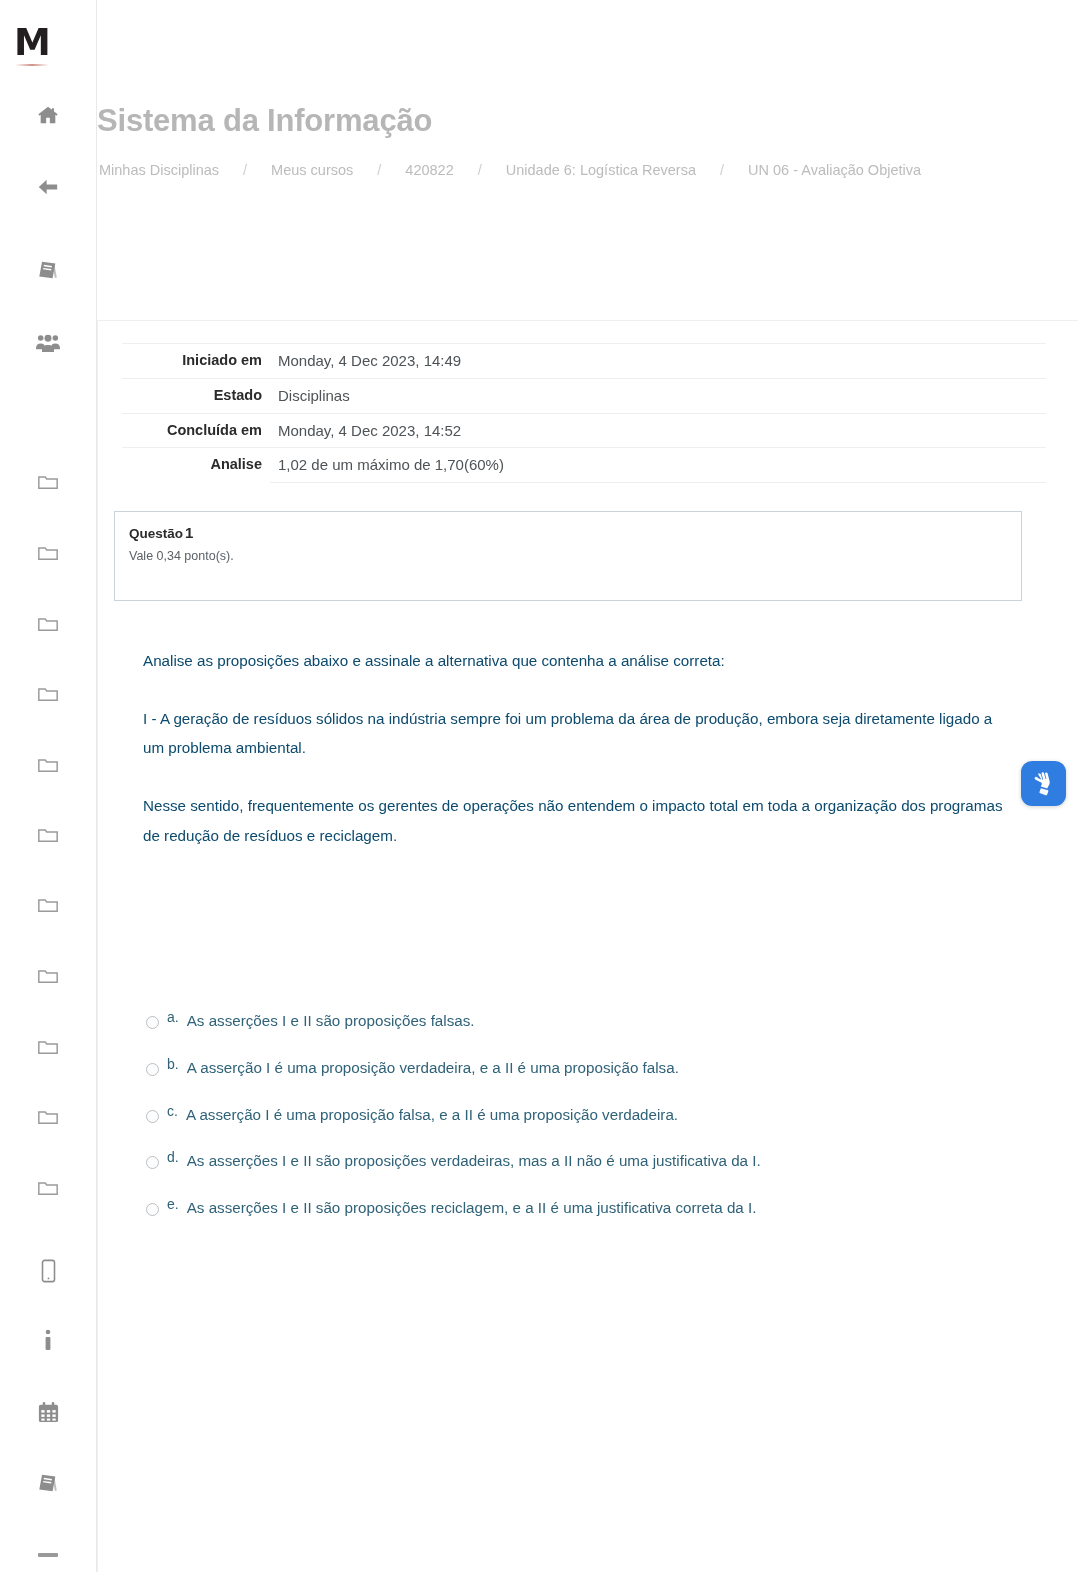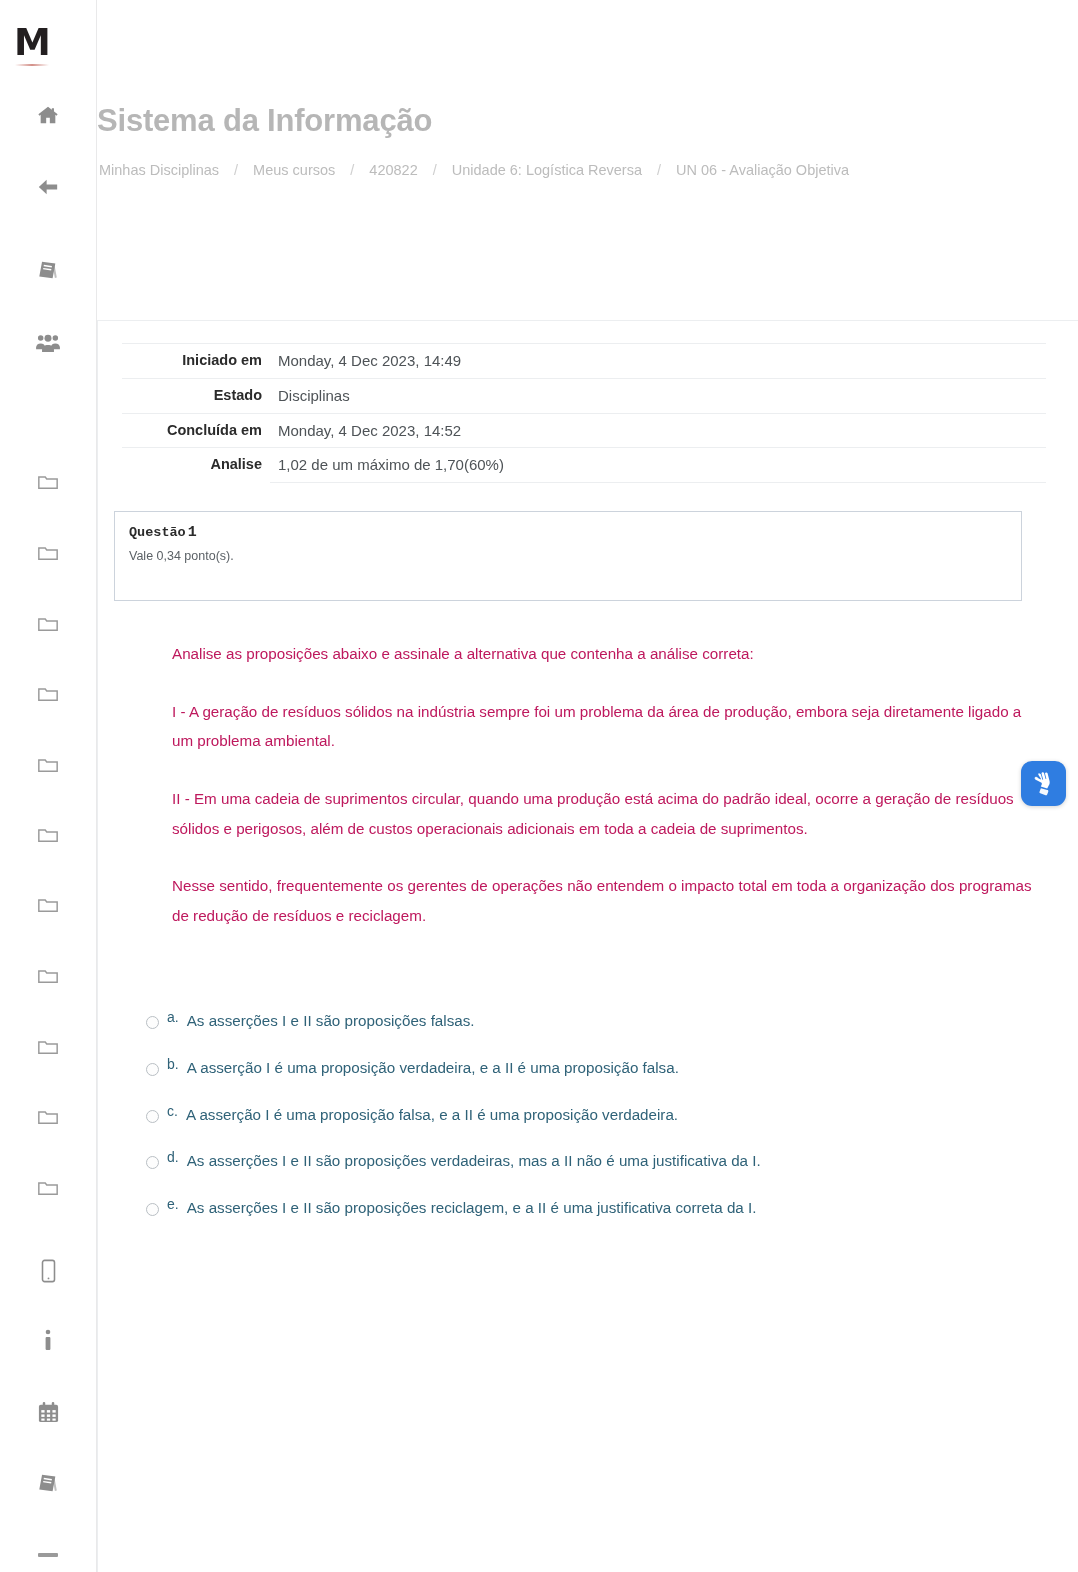"Minhas Disciplinas" #breadcrumb { gap: 8px -> 17px }
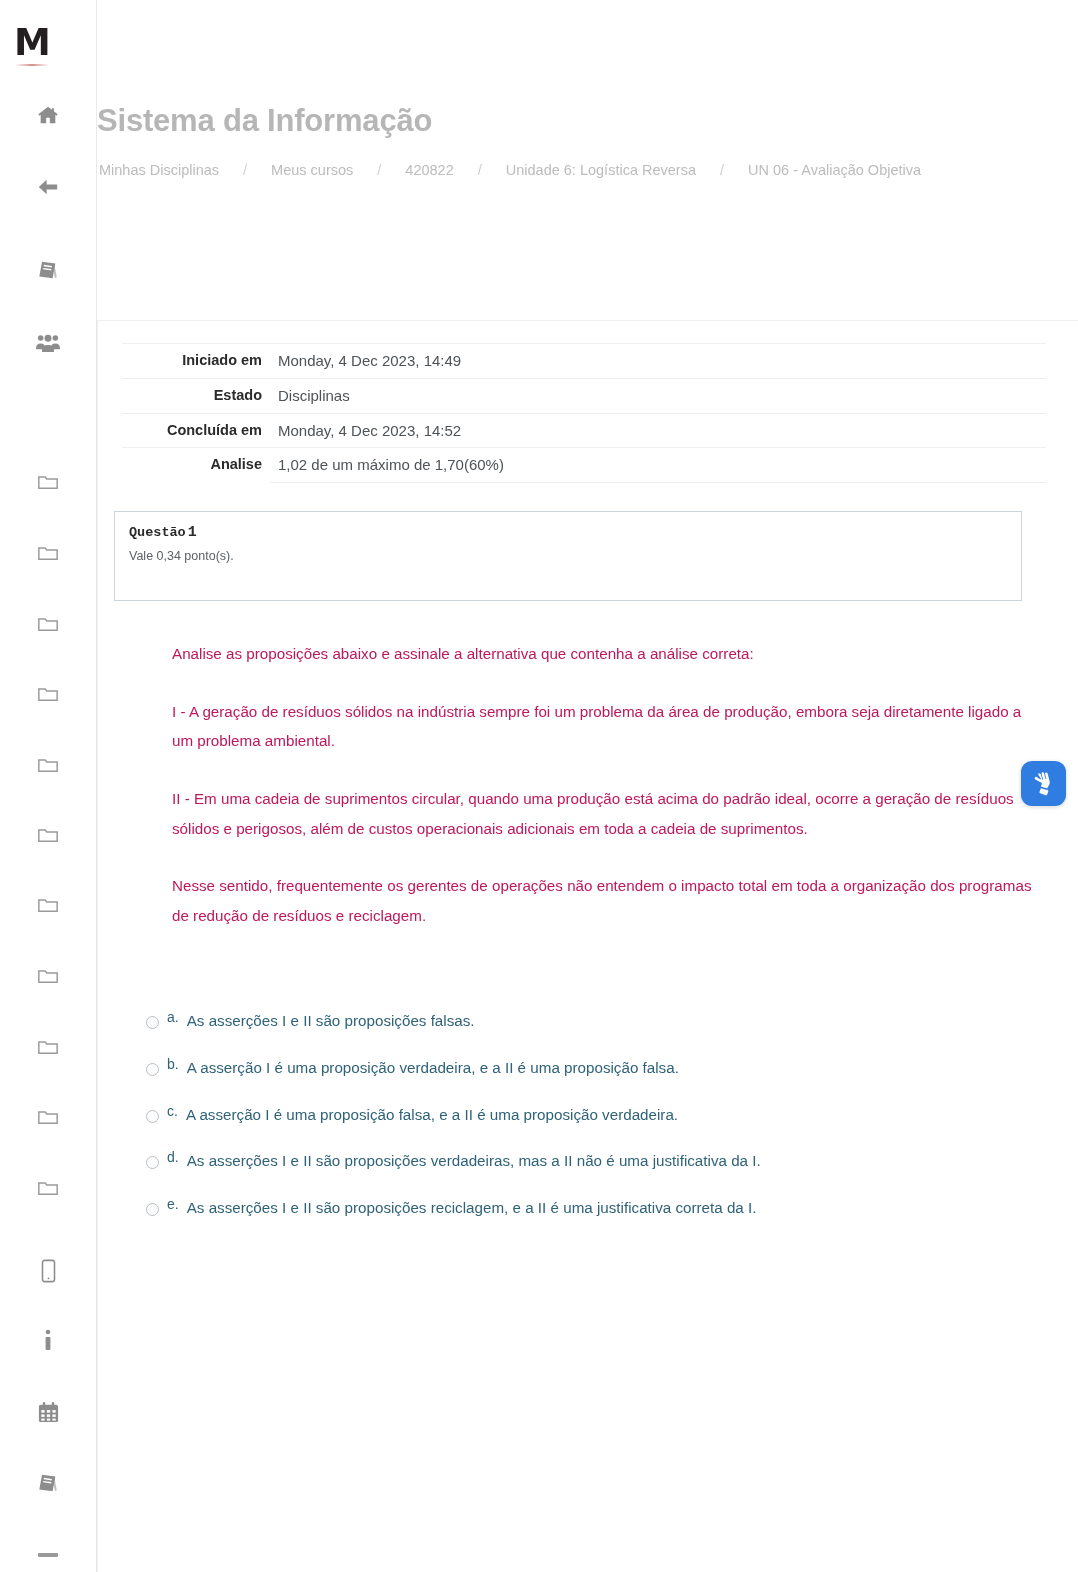"Questão 1" #q-head .q-num { font-family: Liberation Mono, monospace -> none }
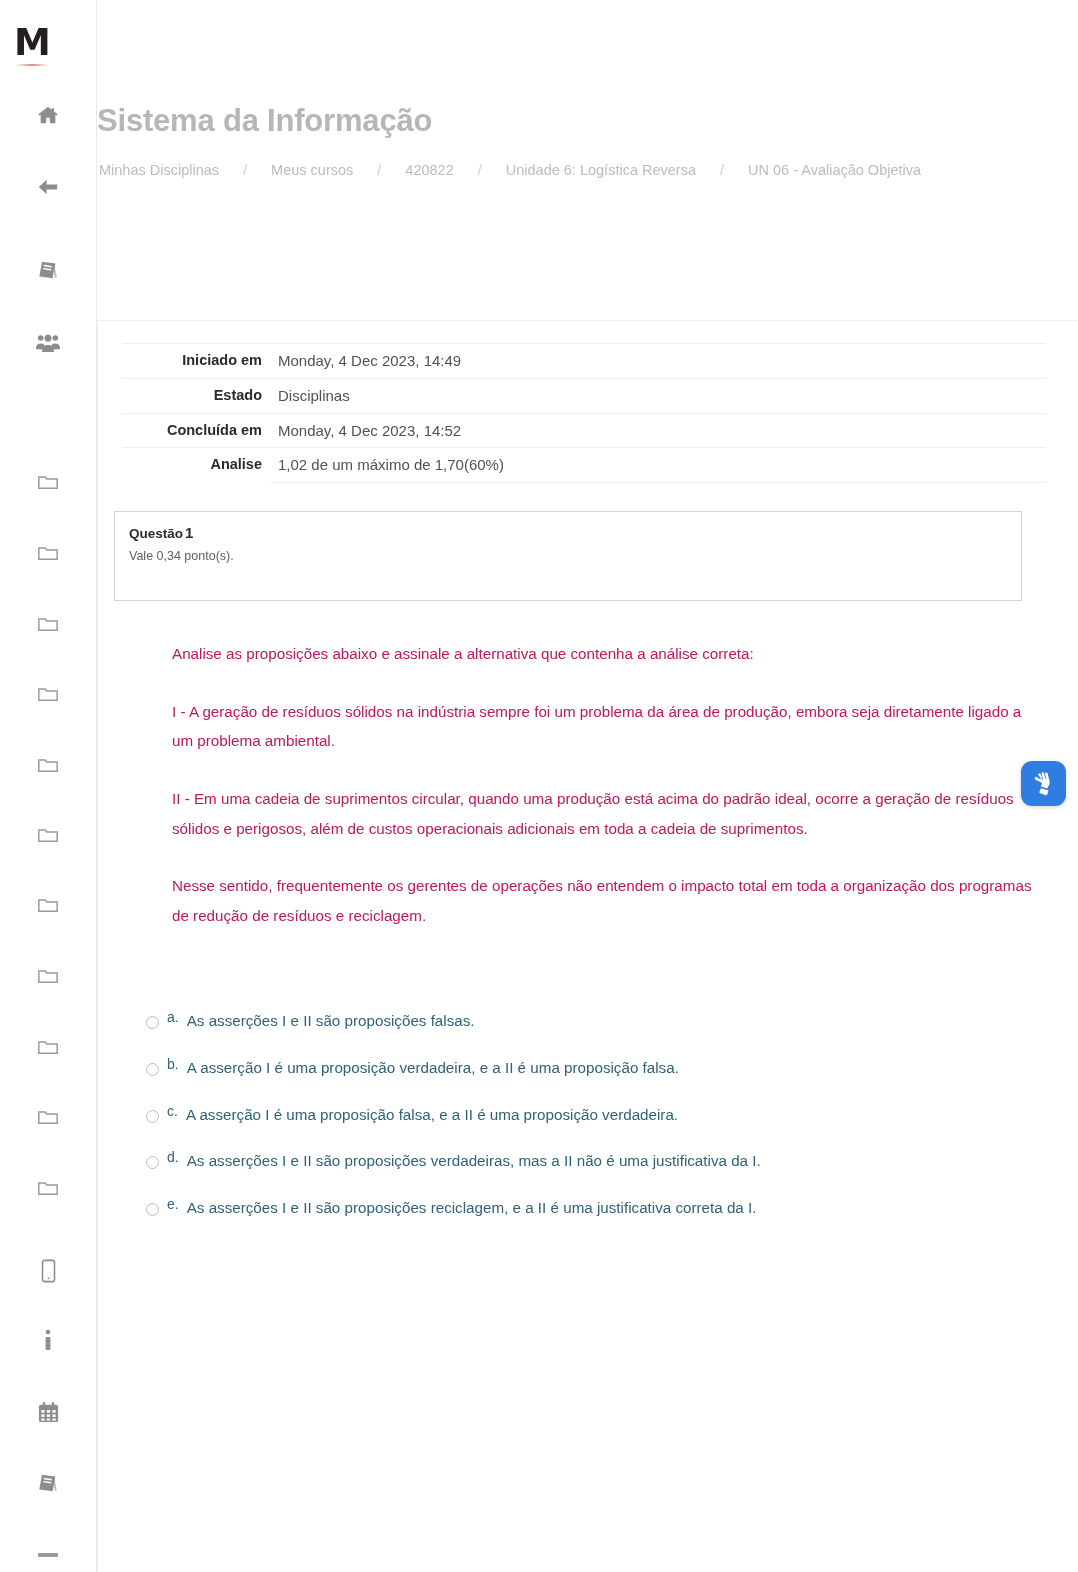"Analise as proposições abaixo e" #q-body { color: #be185d -> #0c4a6e; margin-left: 29px -> none; top: 318px -> 325px }
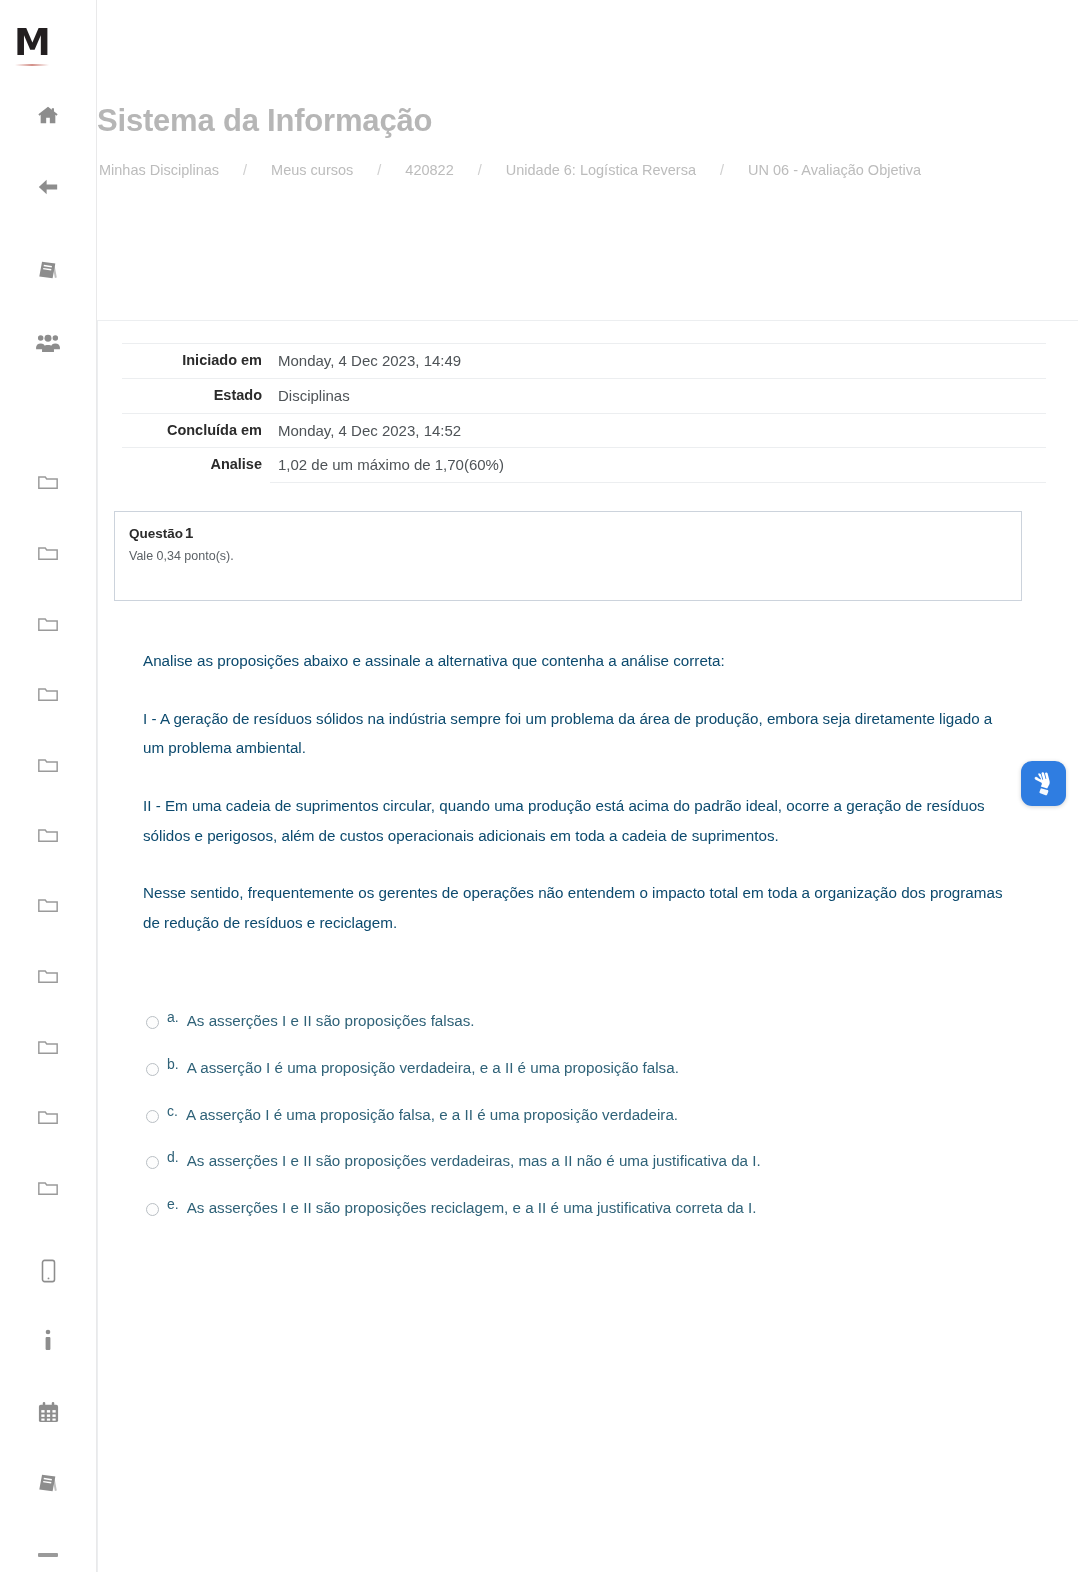"II - Em uma cadeia" p { html: <p>II - Em uma cadeia de suprimentos circular, quando uma produção está acima do padrão ideal, ocorre a geração de resíduos sólidos e perigosos, além de custos operacionais adicionais em toda a cadeia de suprimentos.</p> -> none }
